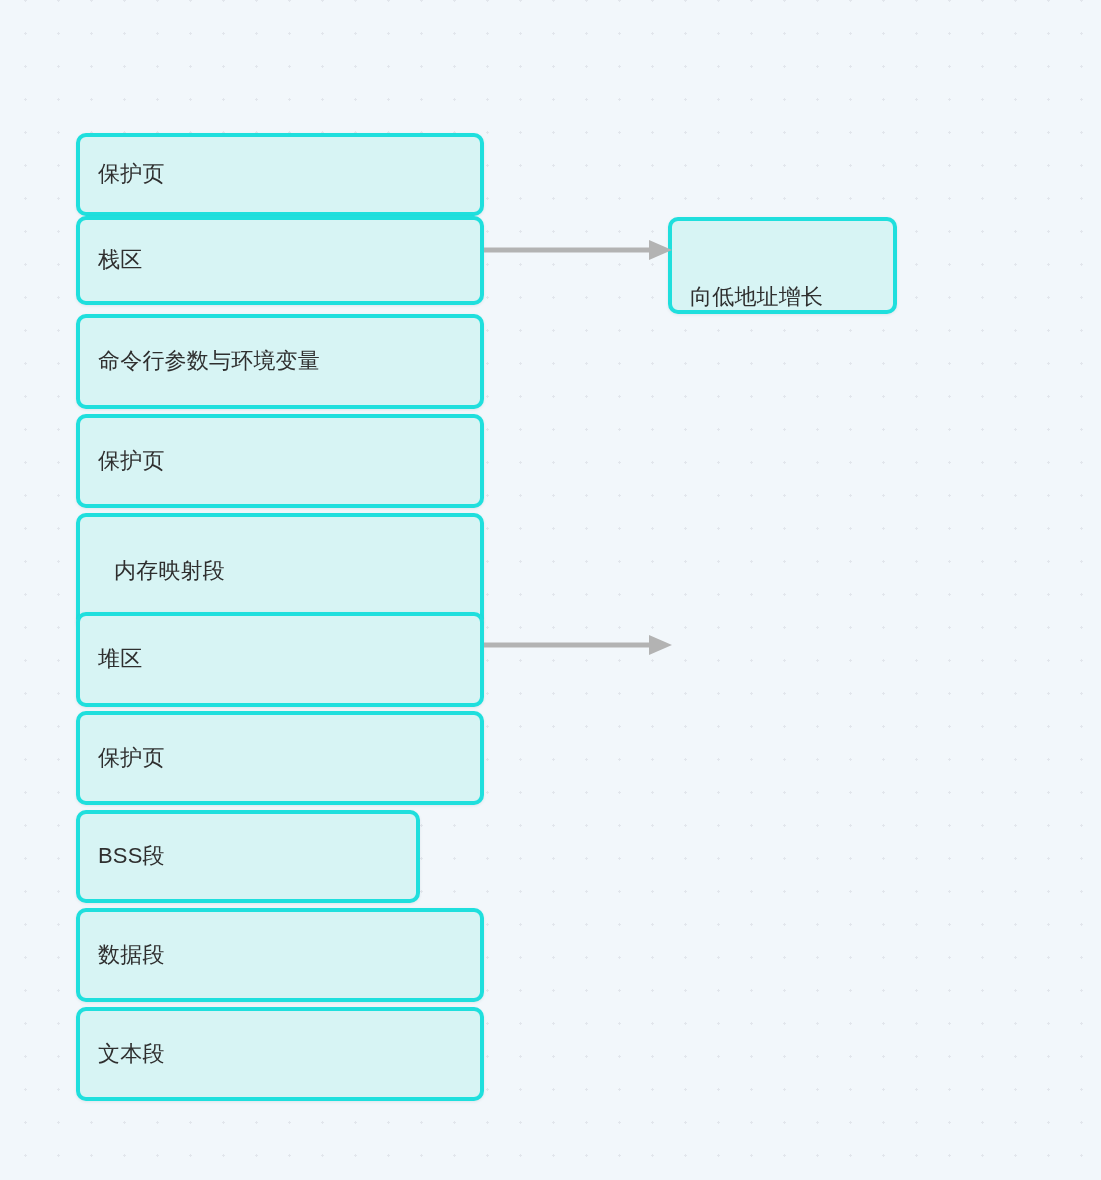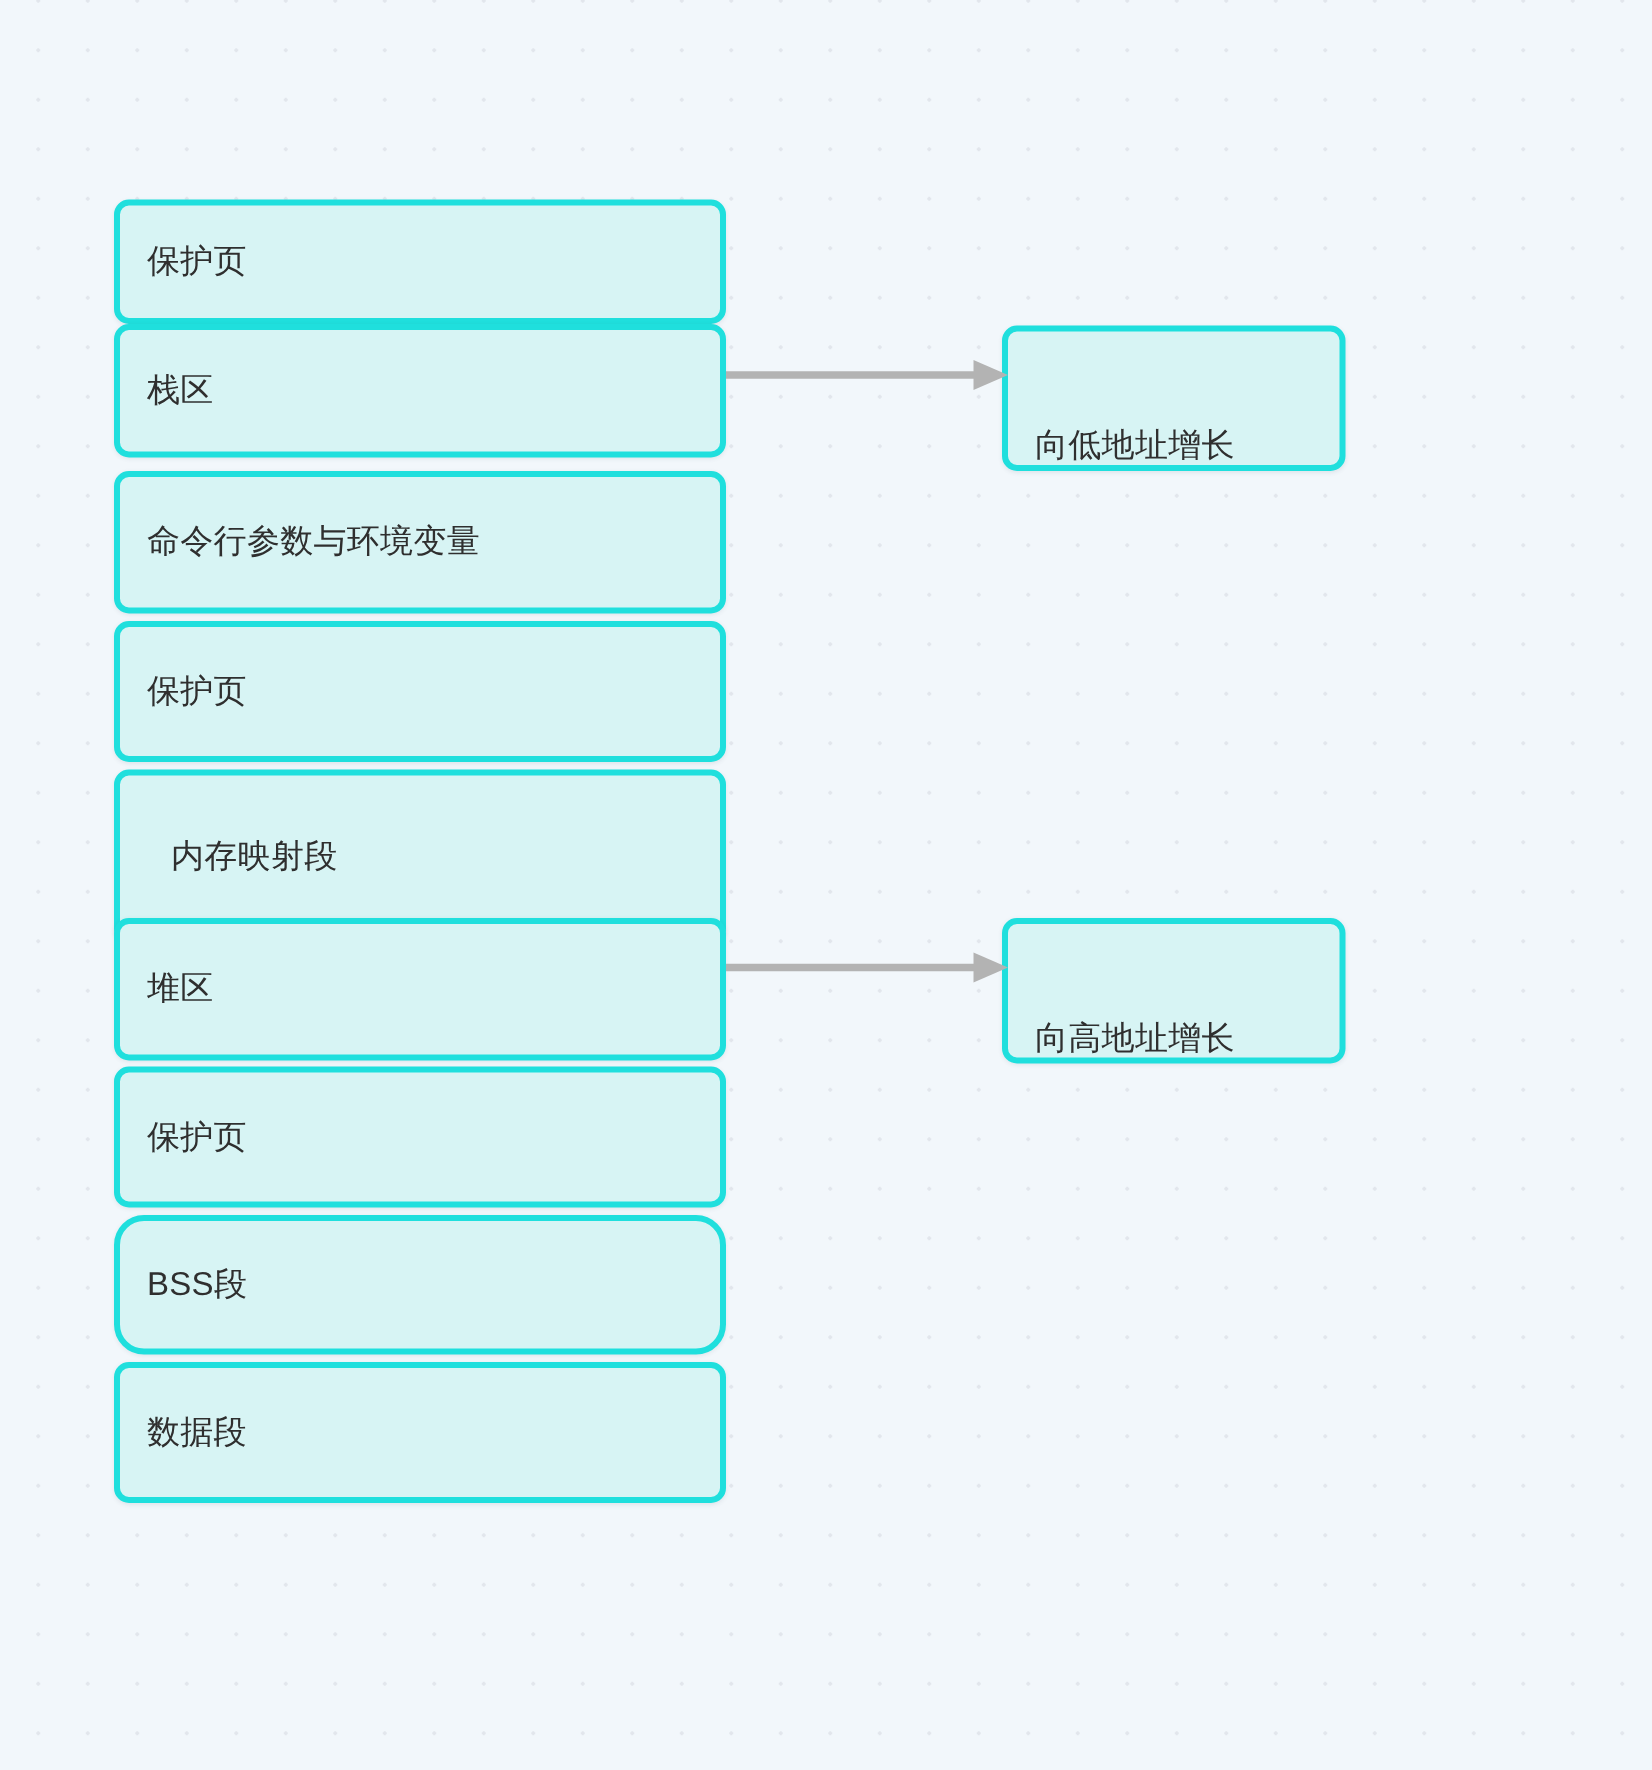"向高地址增长" div.node { html: <div> <span>向高地址增长</span> </div> -> none }
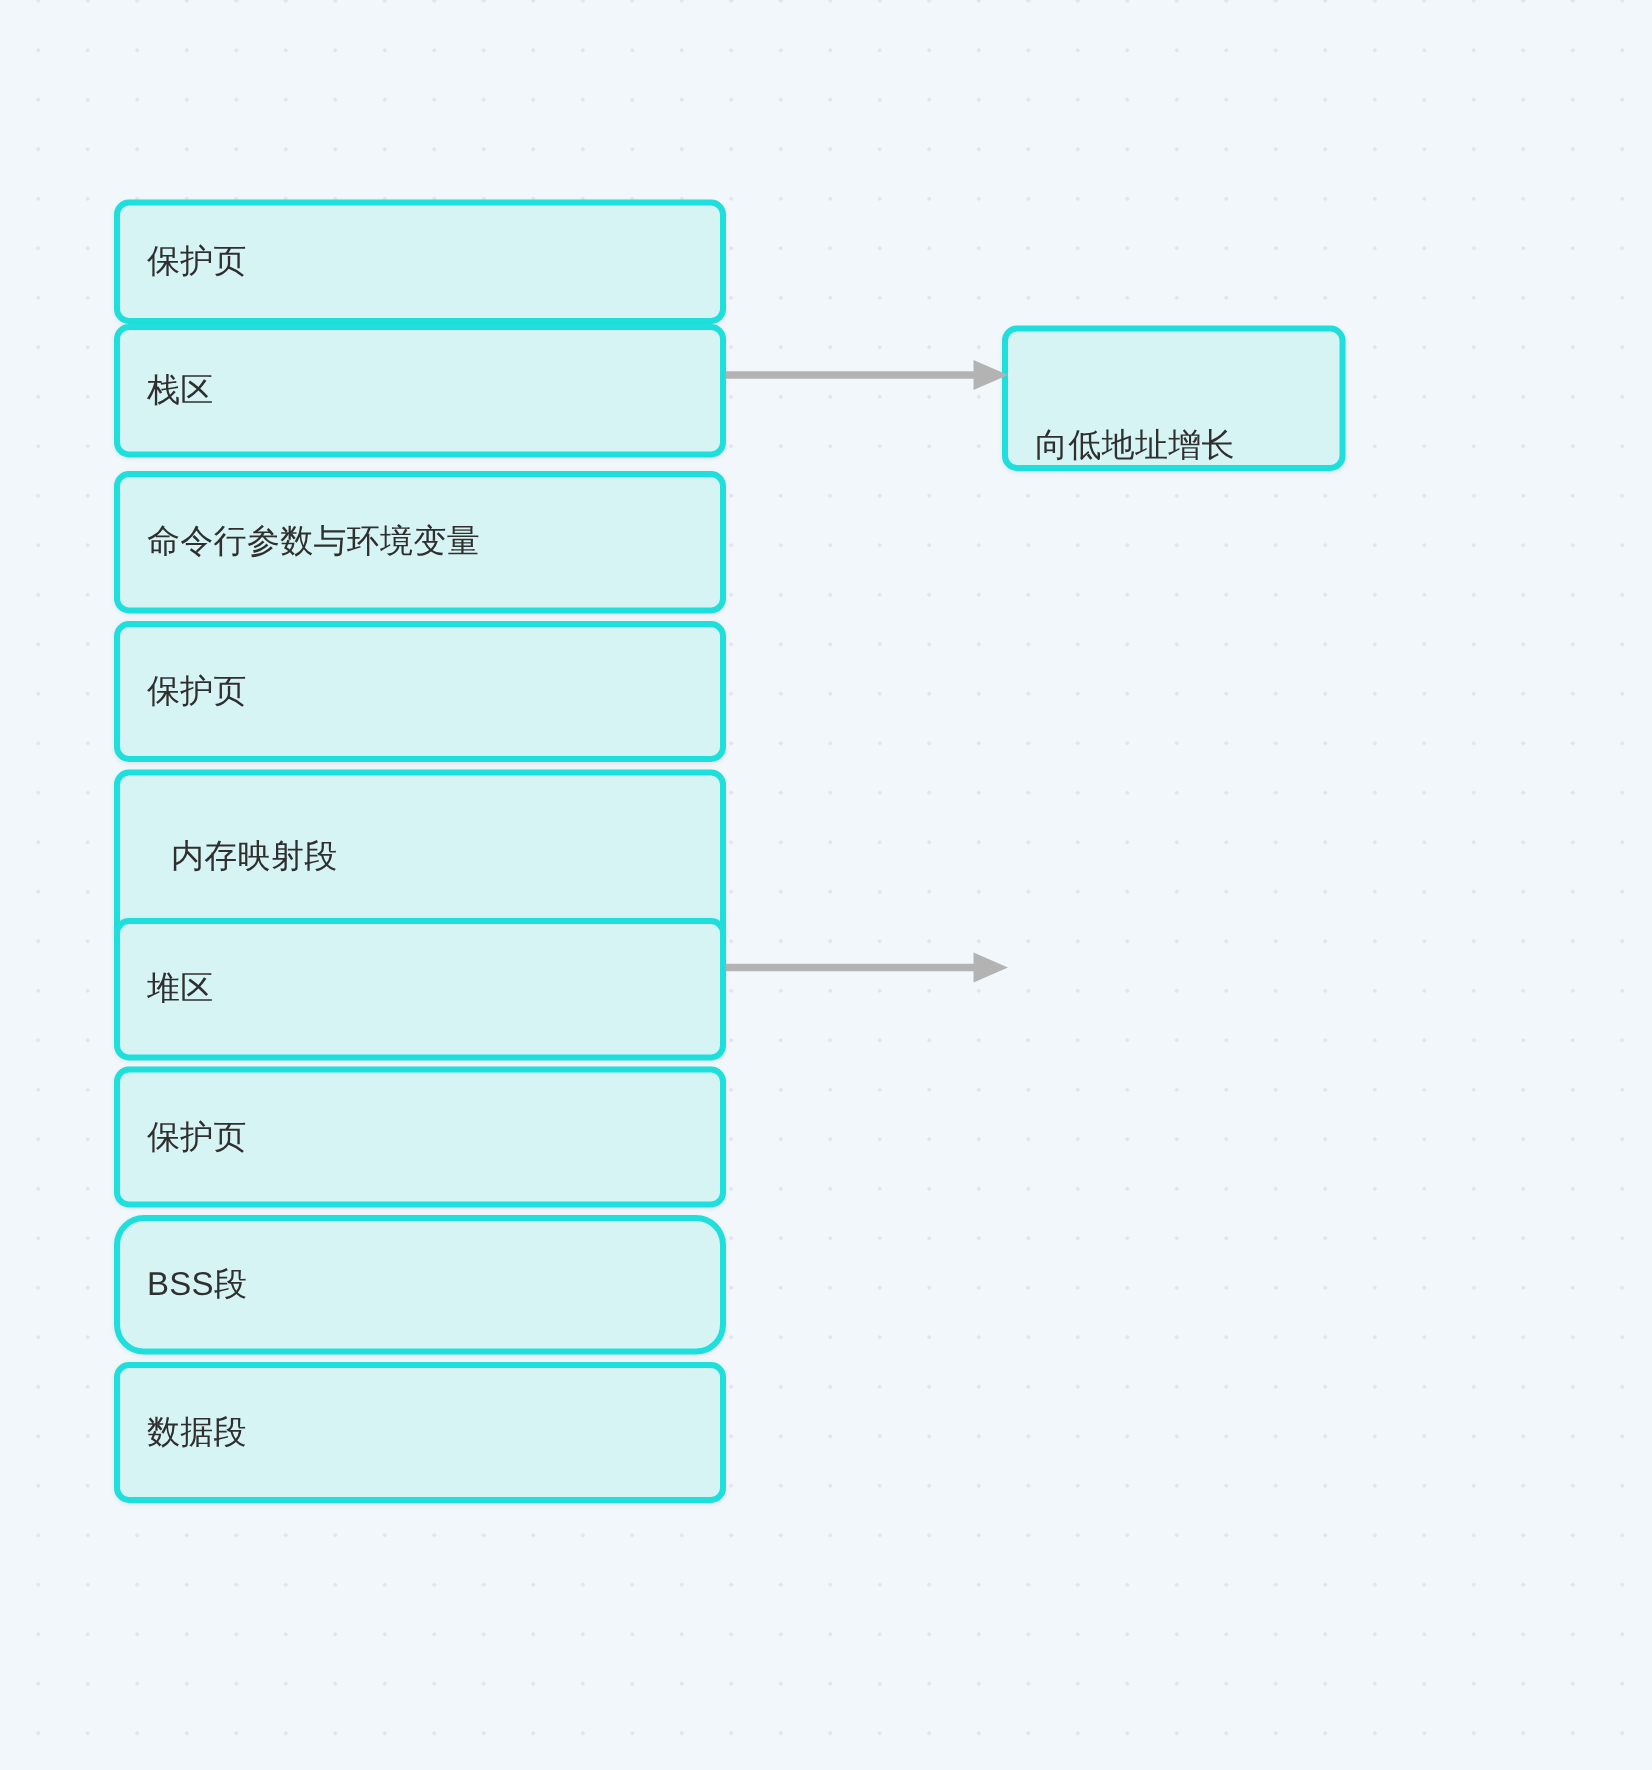"BSS段" div.node { border-radius: 20px -> none; width: 408px -> 344px }
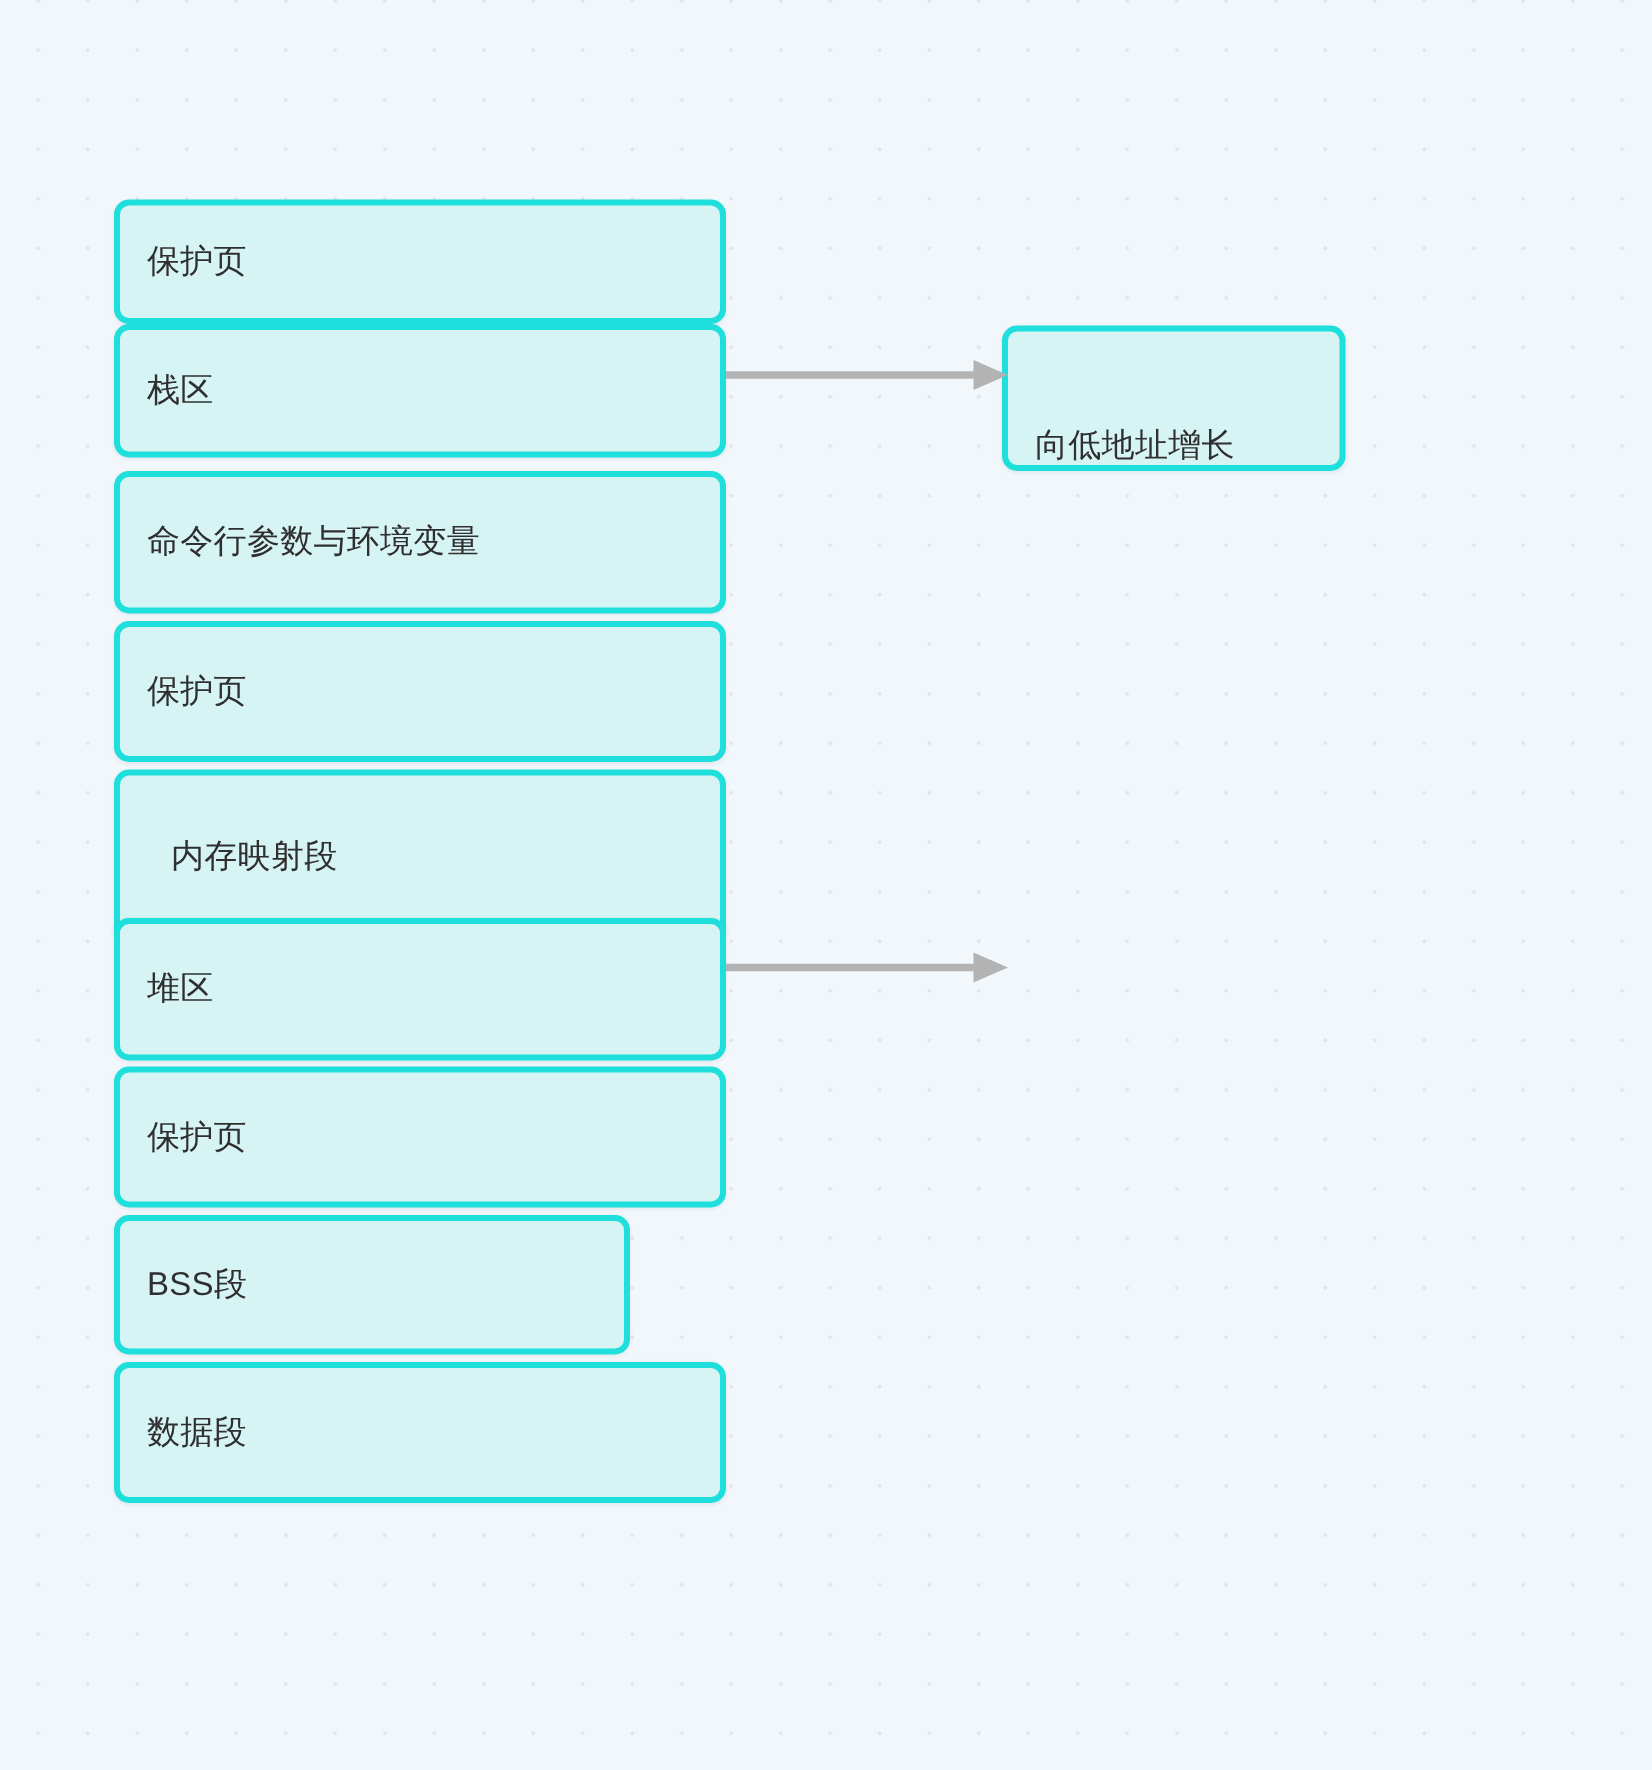"文本段" div.node { html: none -> <div> <span>文本段</span> </div> }
